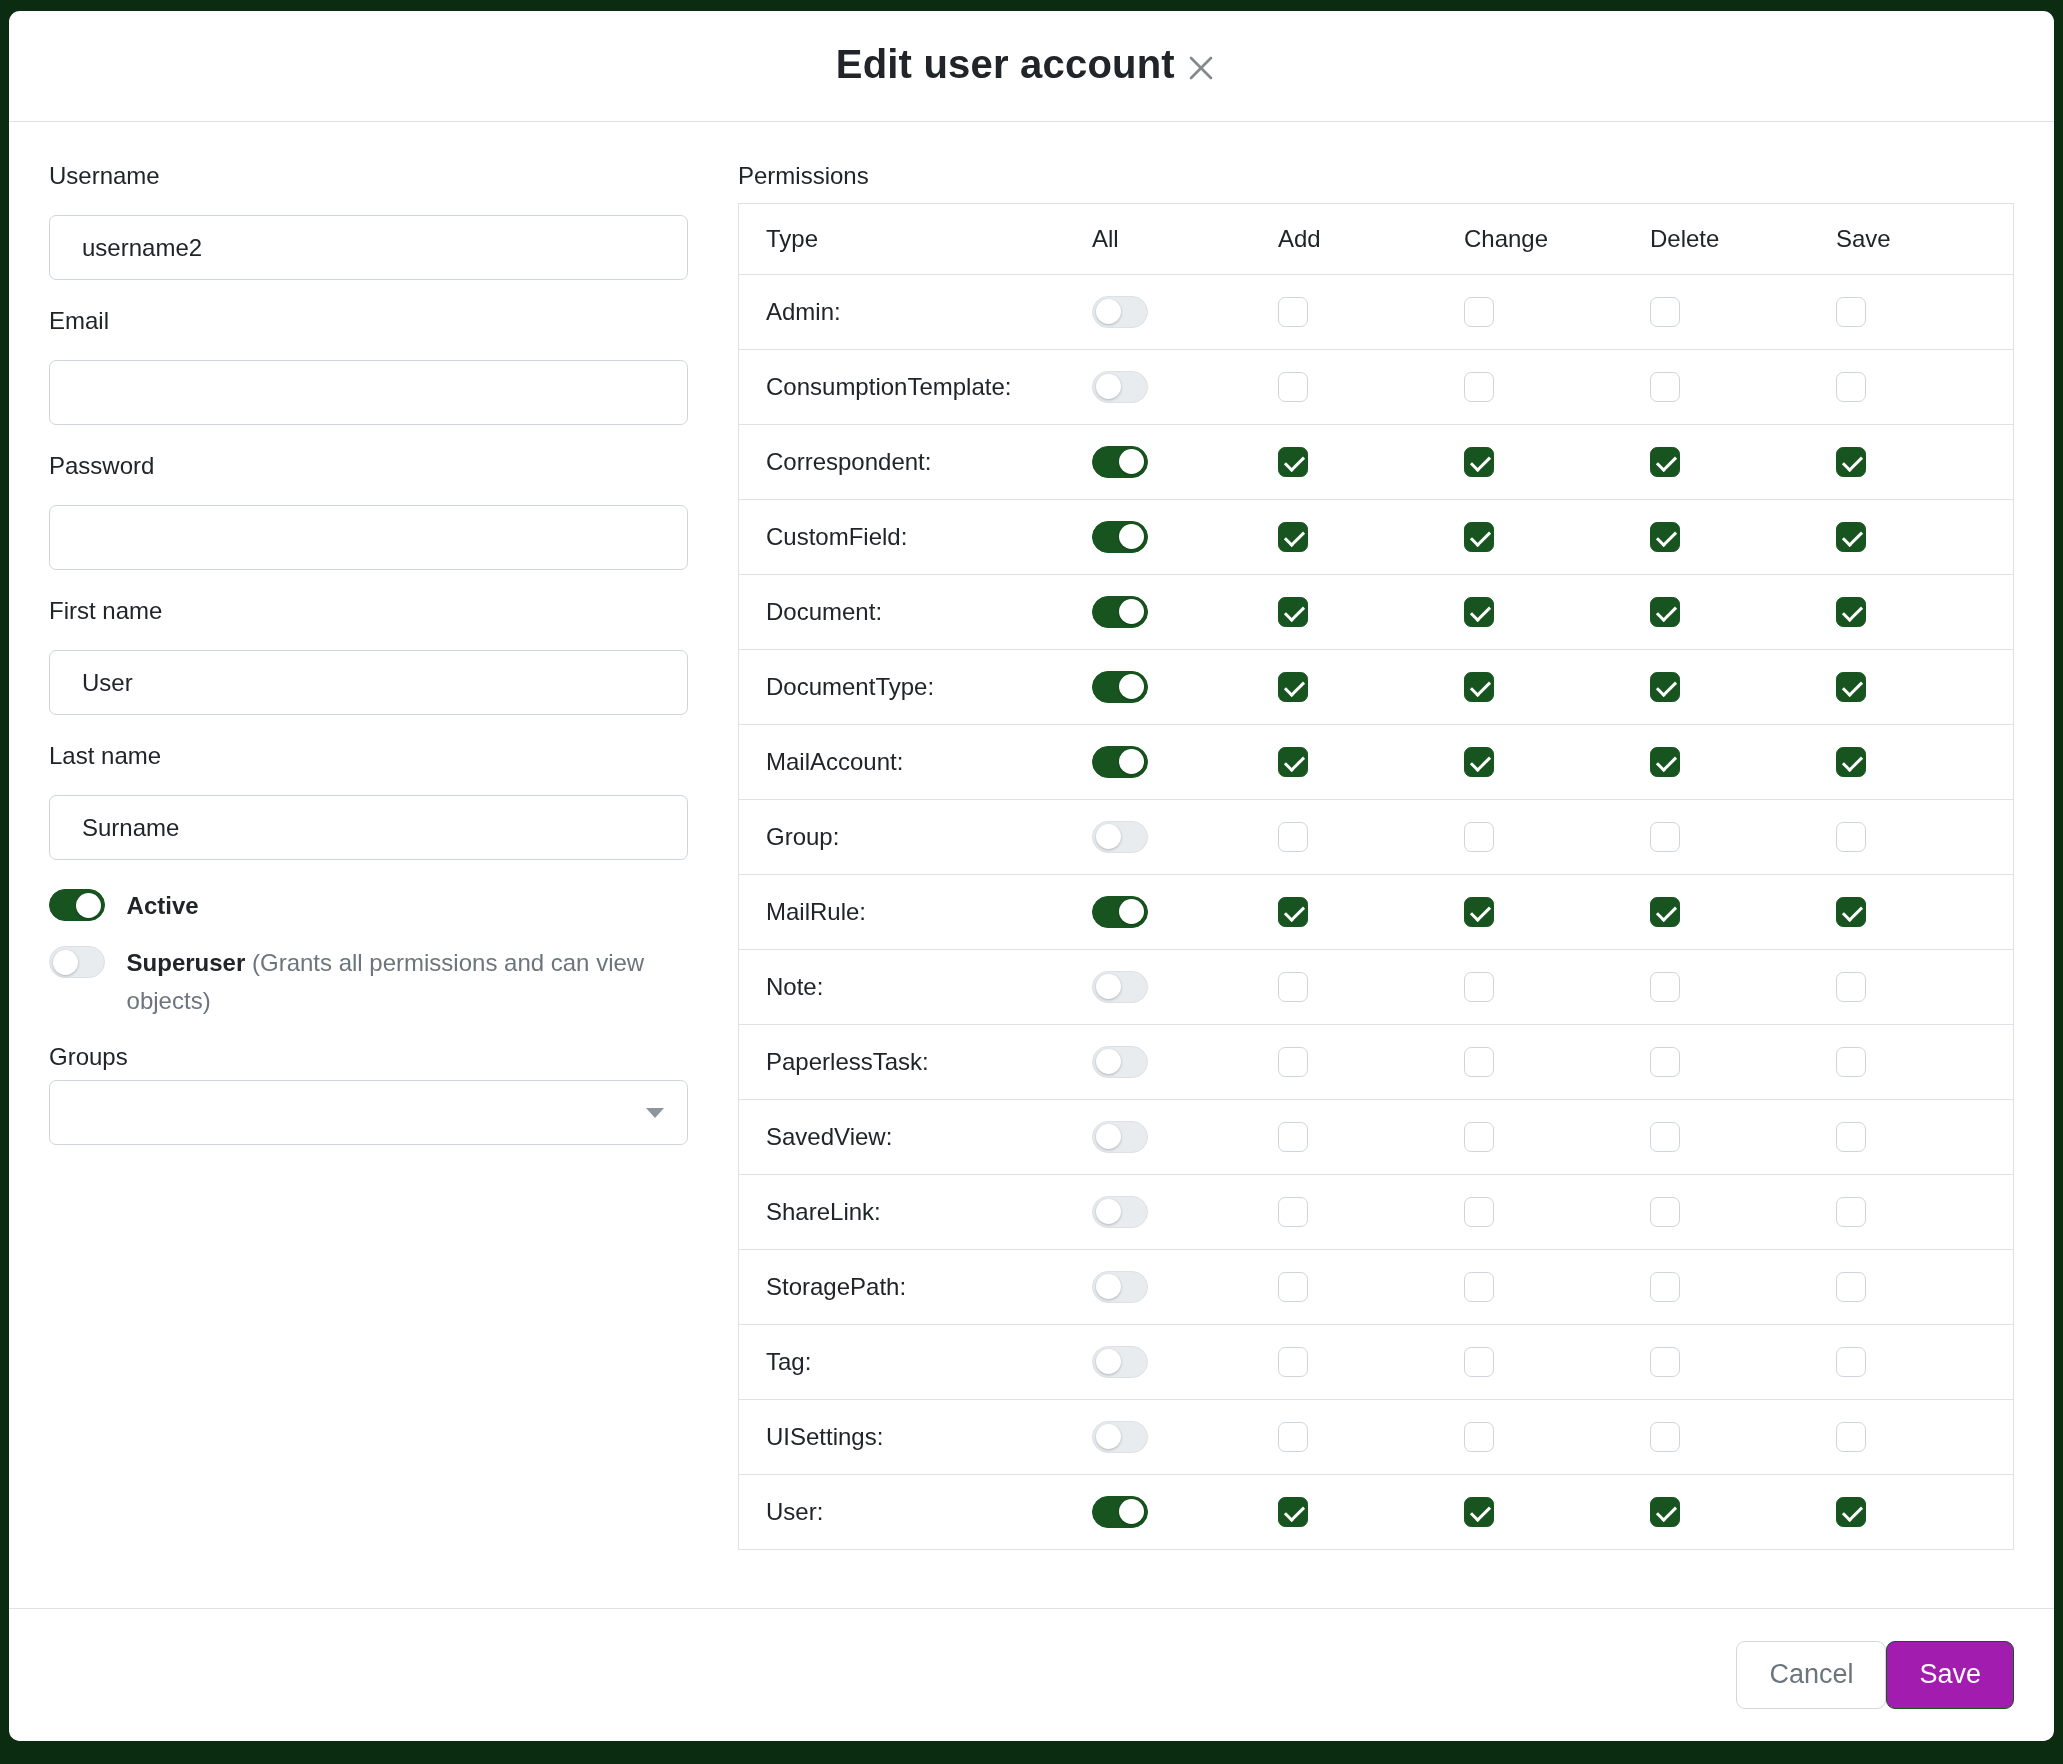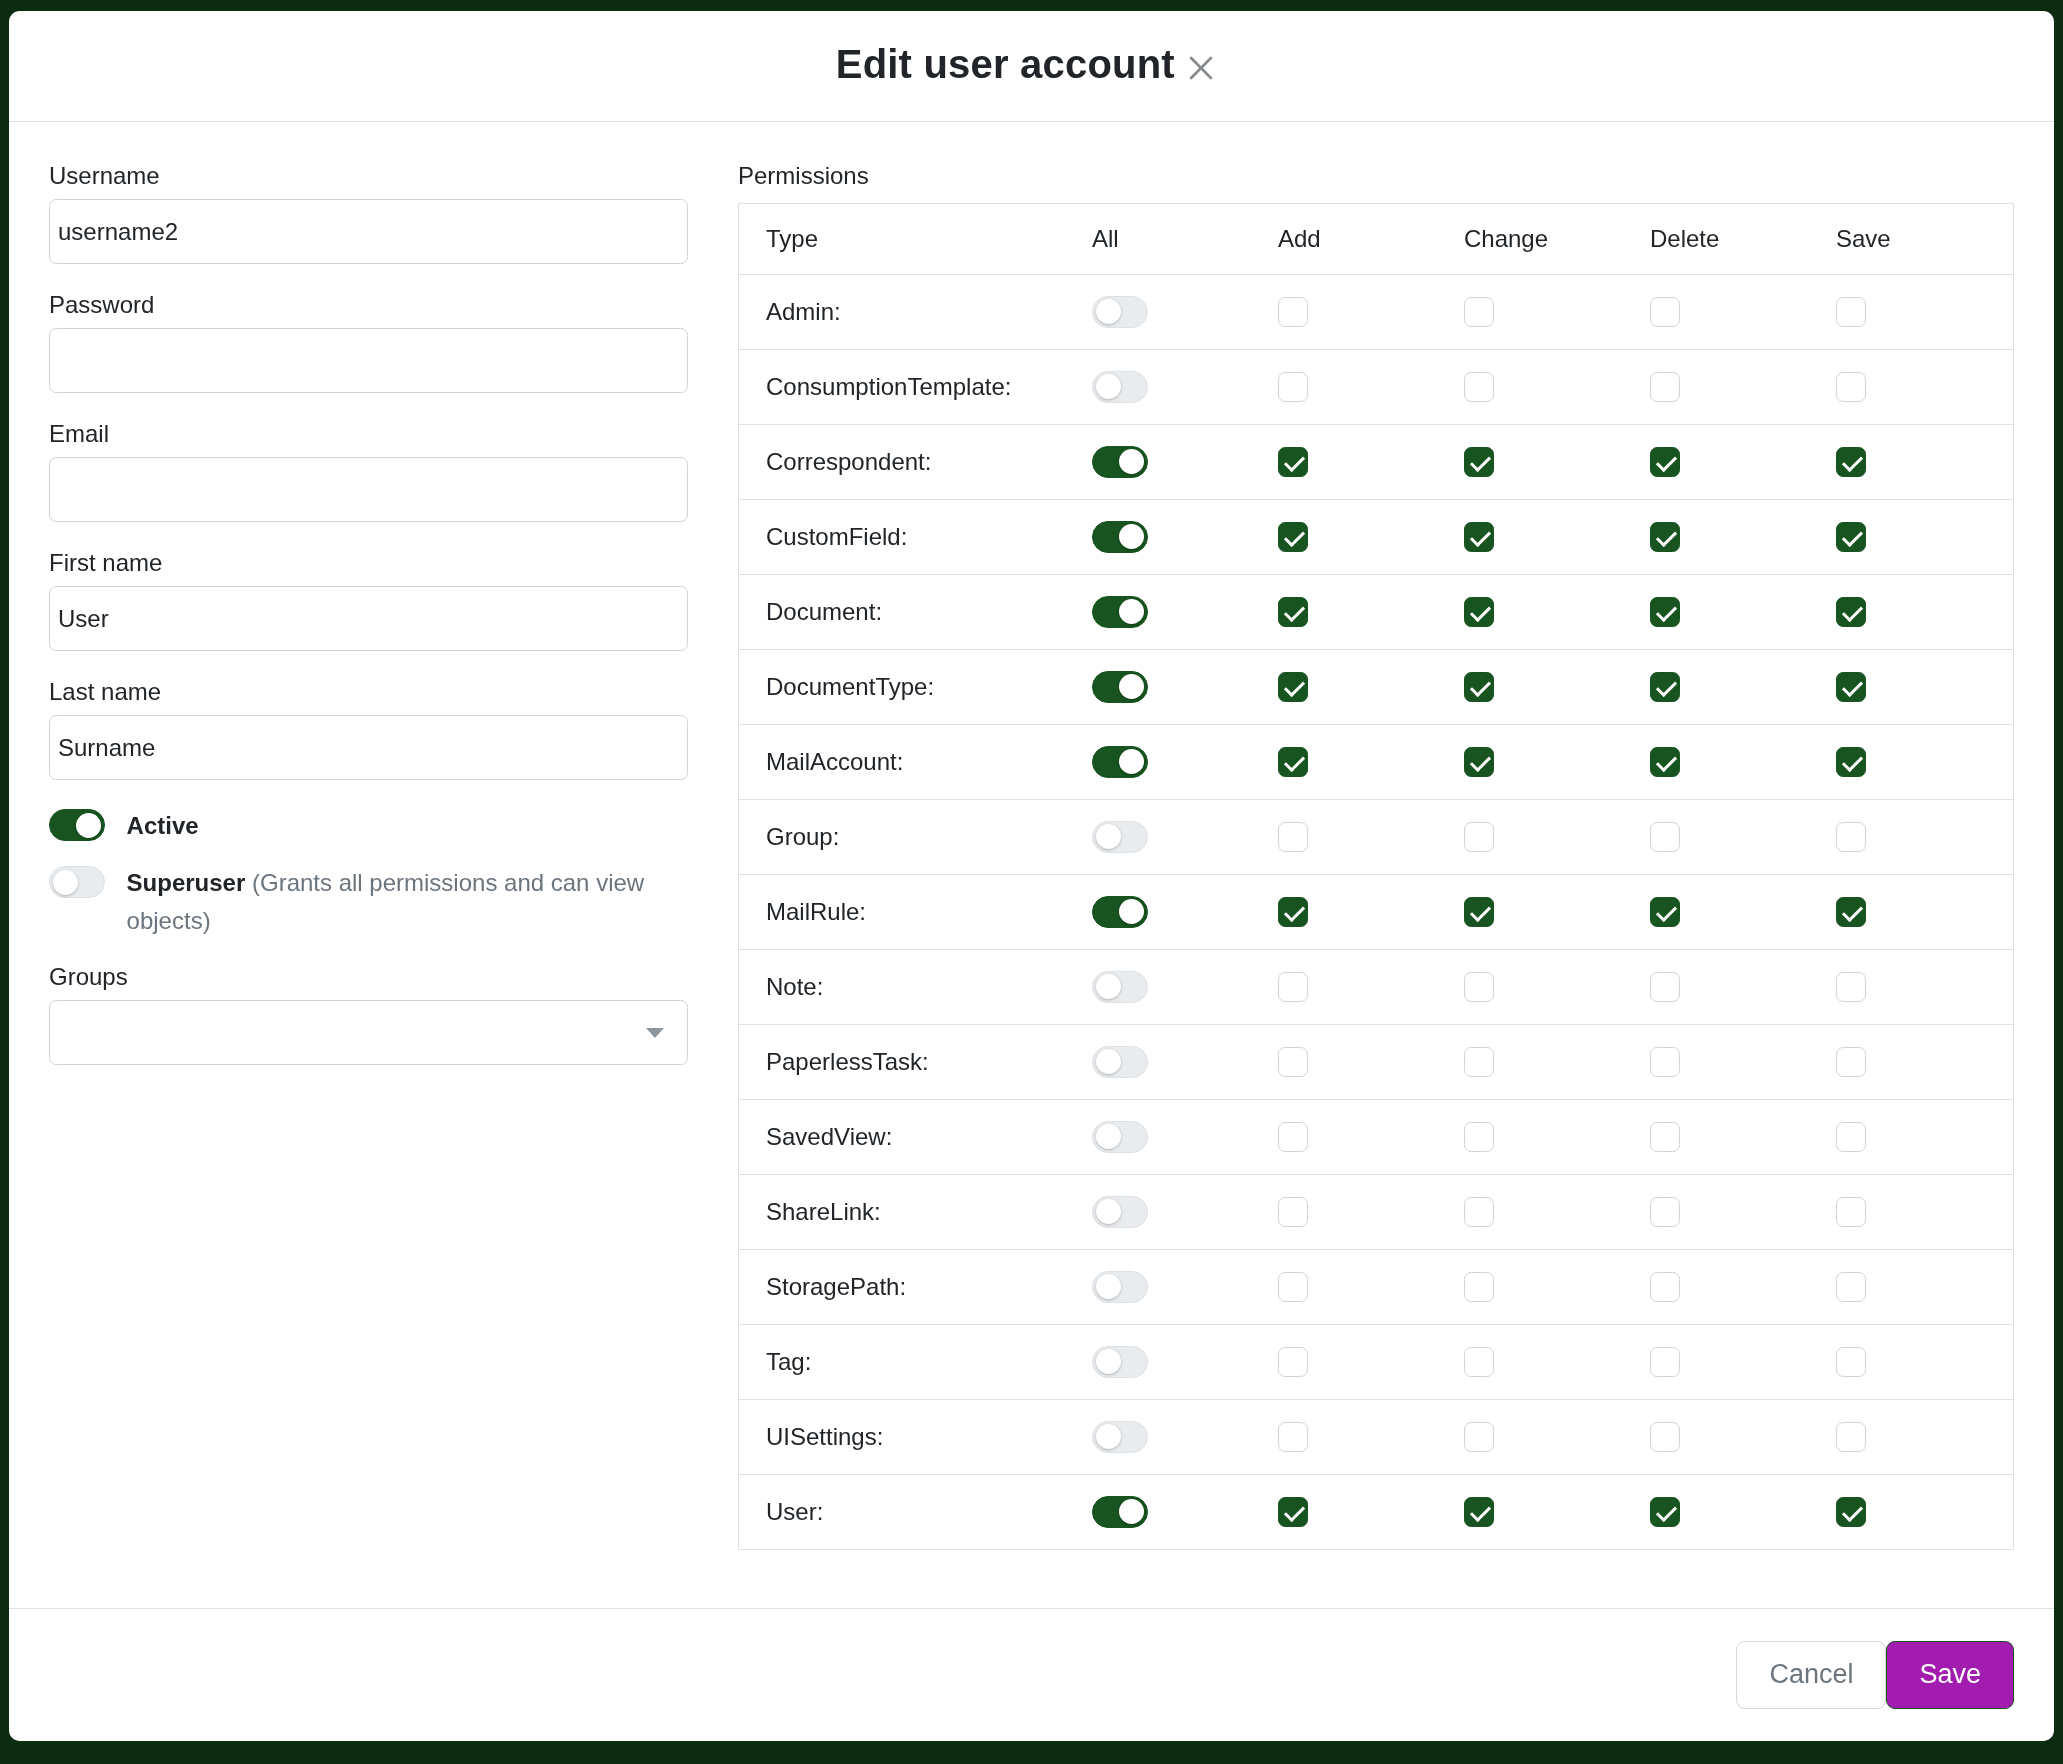"username2" .text-input { margin-top: none -> 16px; padding: 0 8px -> 0 32px }
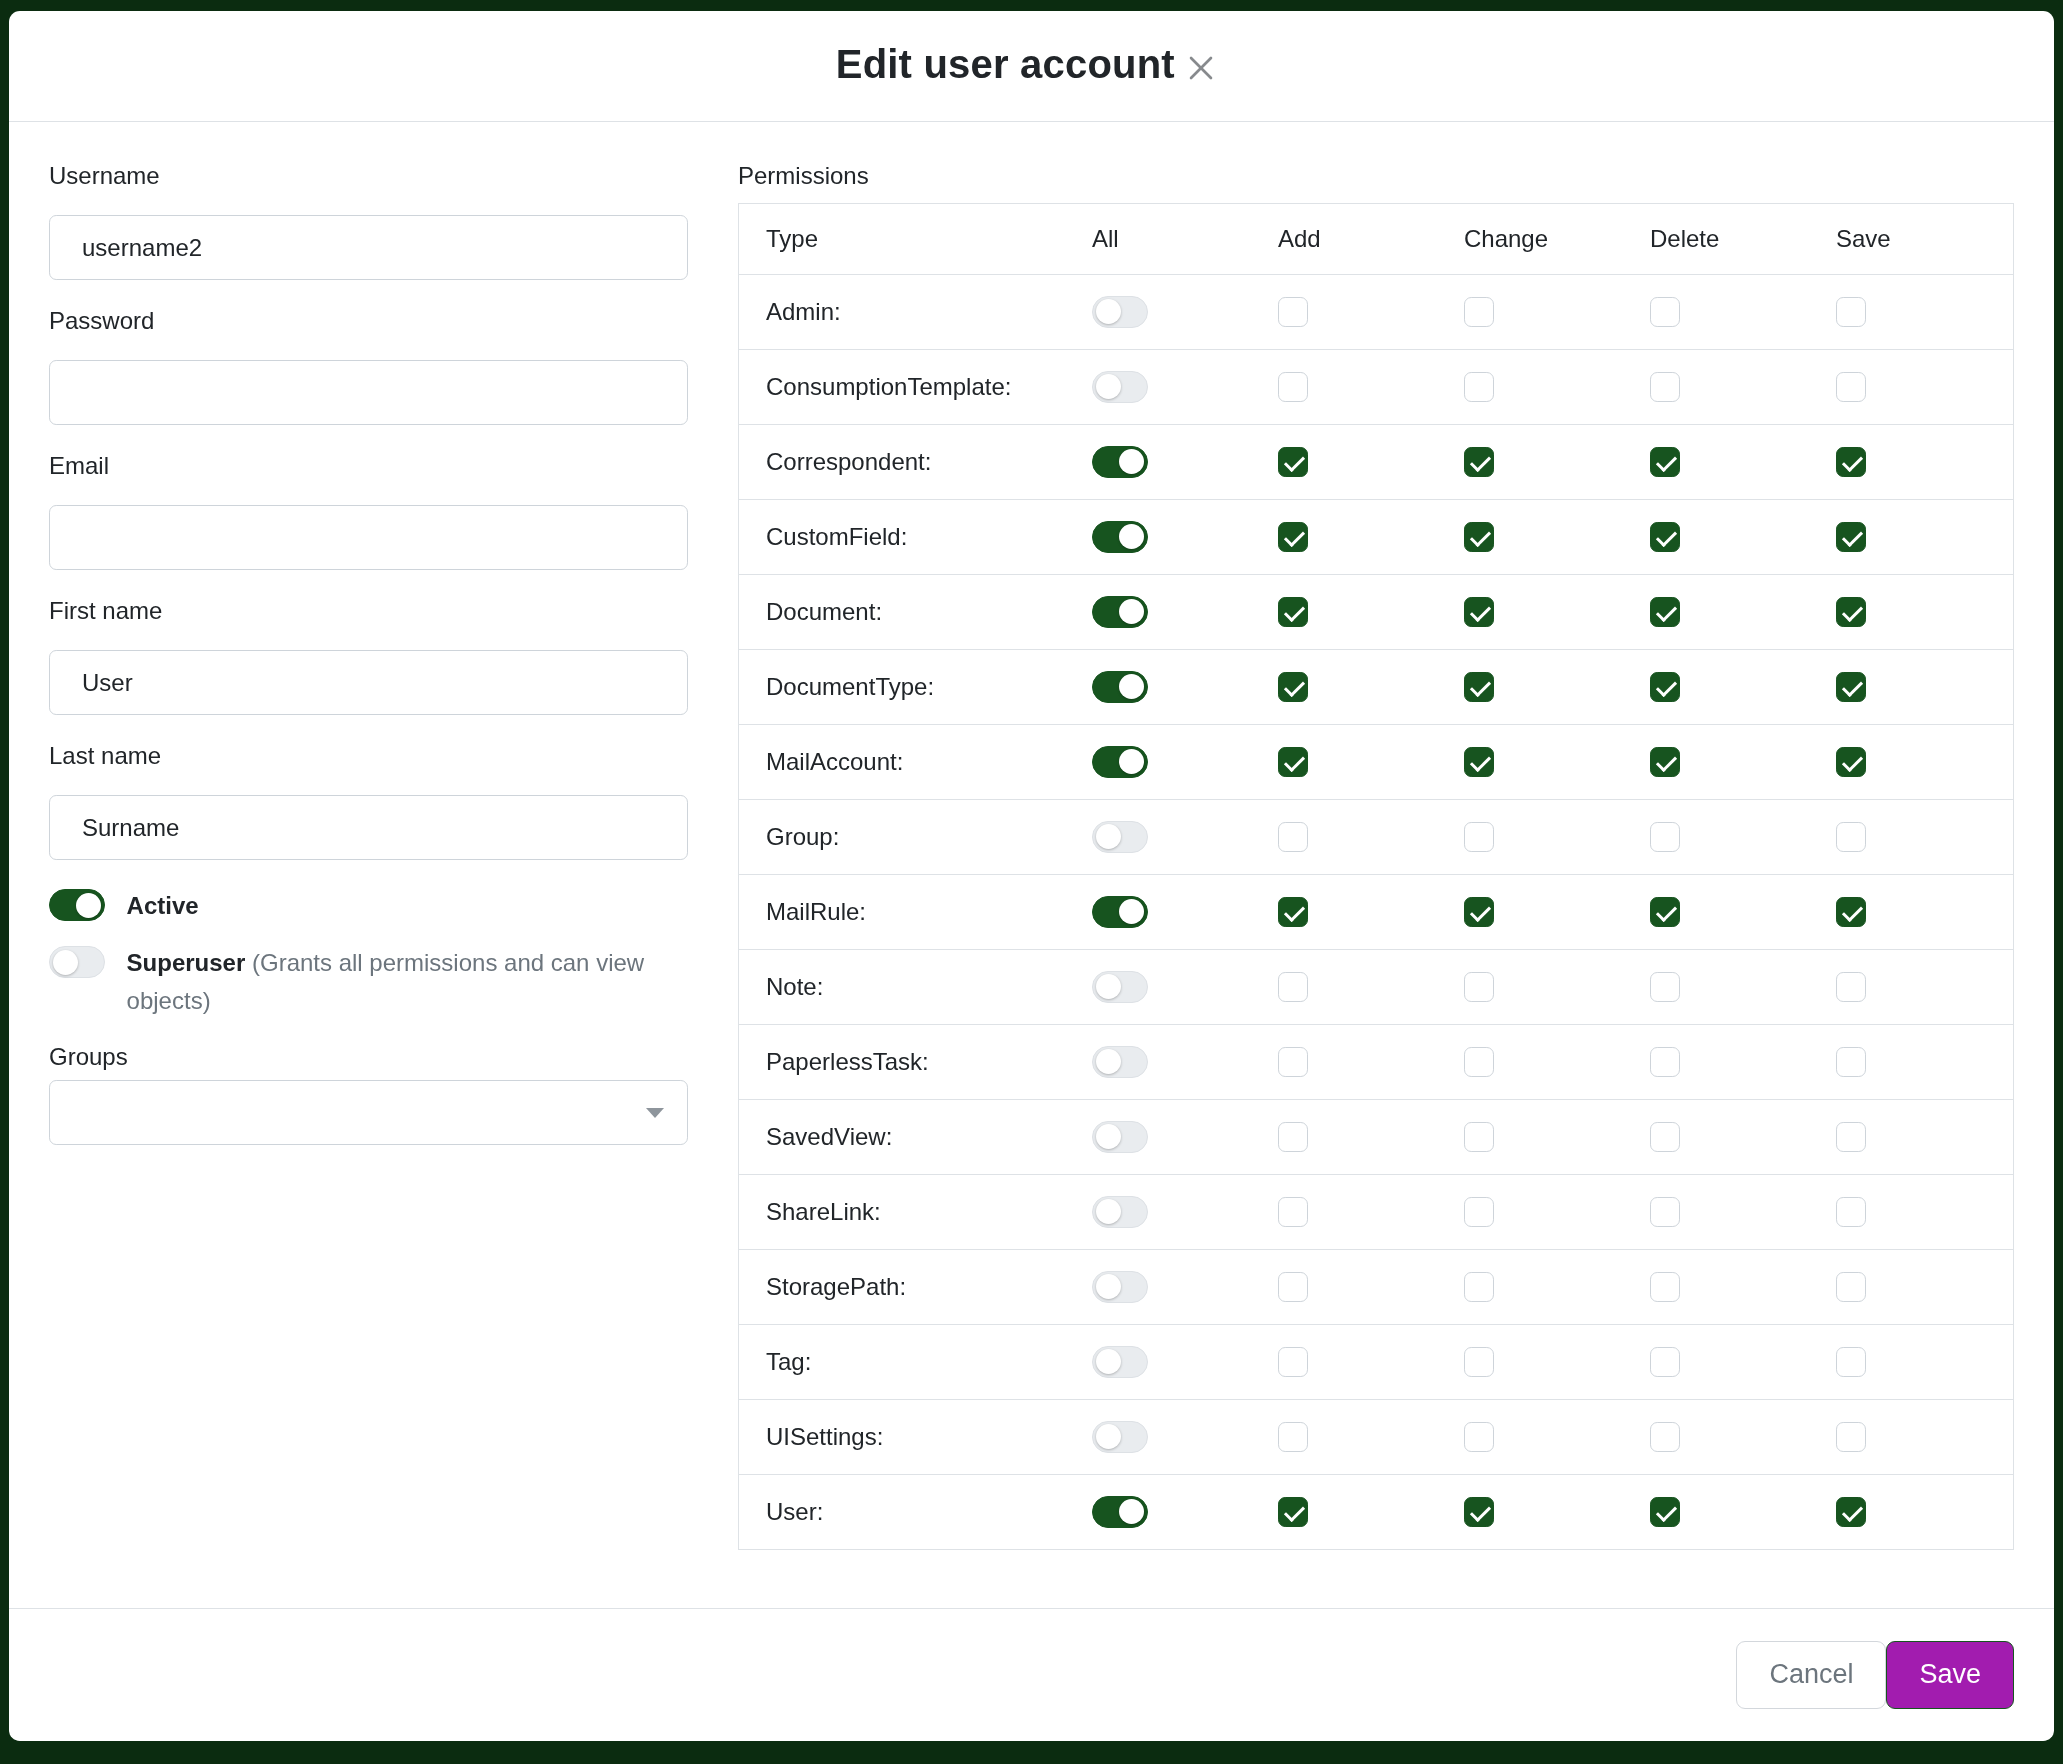"Password" div.form-group { order: before "Email" -> after "Email" }
